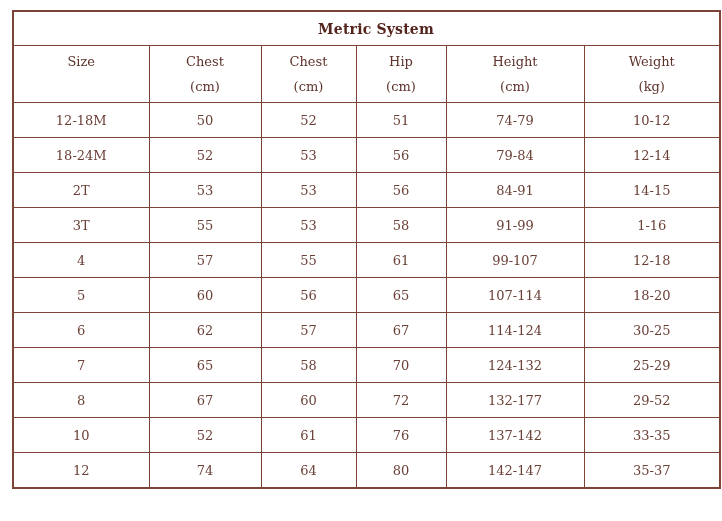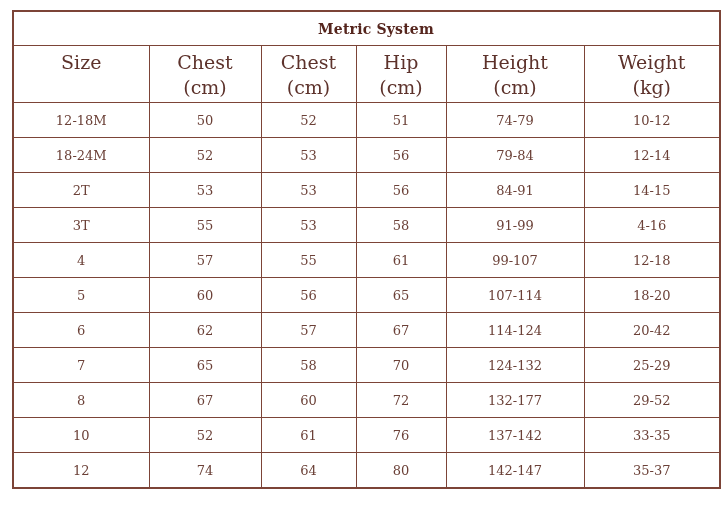"Size" tr.header-row th { font-size: 19px -> 13px }
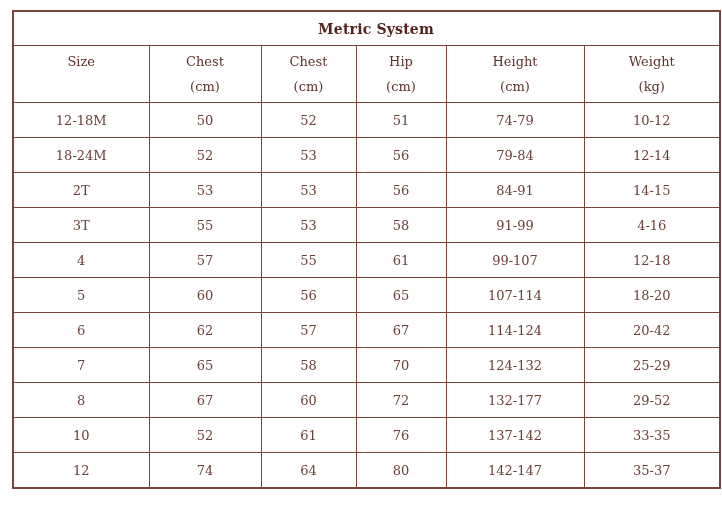"4-16" td { text: 4-16 -> 1-16 }
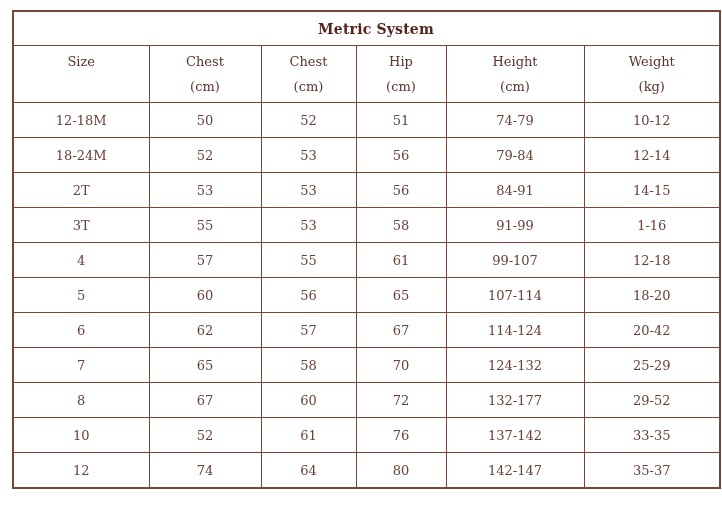"20-42" td { text: 20-42 -> 30-25 }
